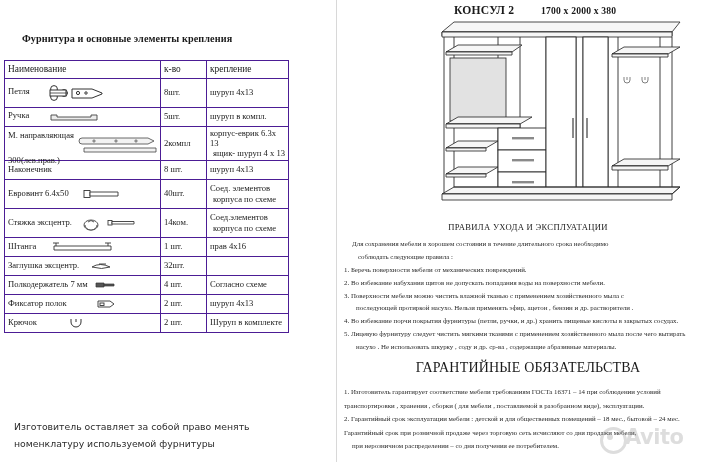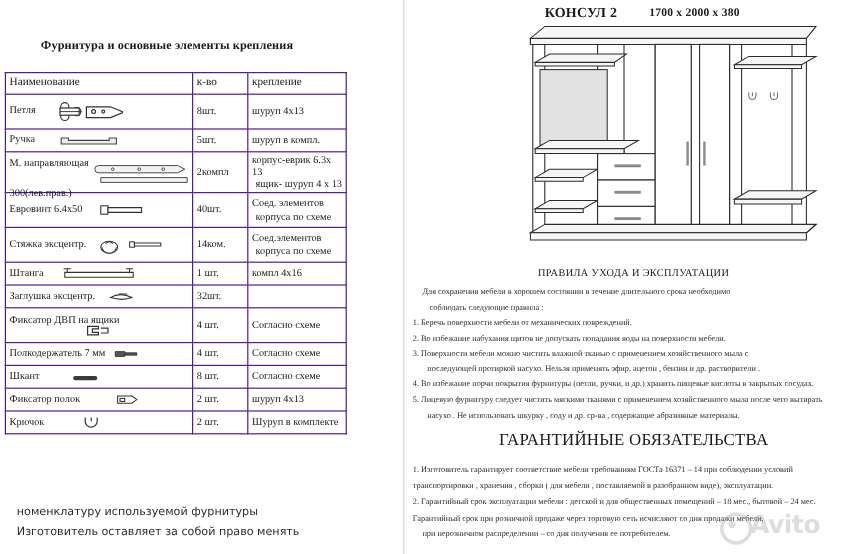"Фурнитура и основные элементы крепления" #parts-title { margin-left: 12px -> none }
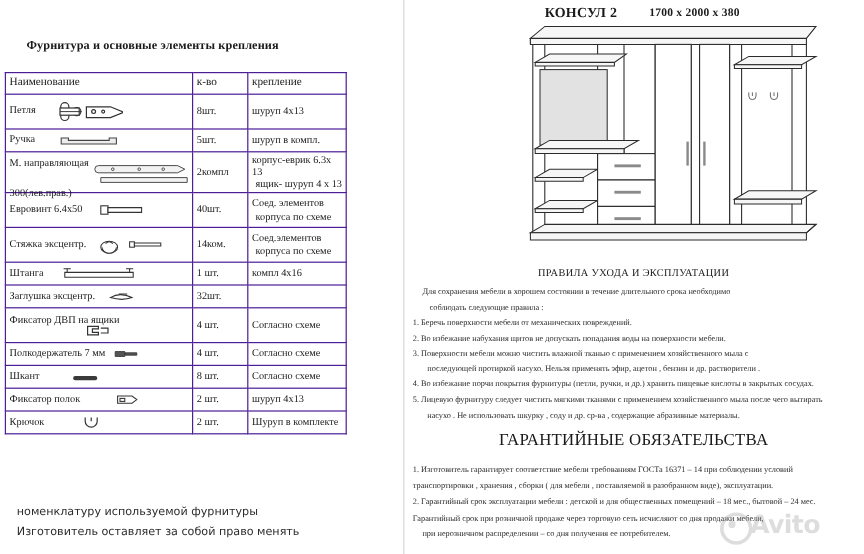"Наконечник" tr { html: none -> <tr> <td> <span>Наконечник</span> </td> <td>8 шт.</td> <td>шуруп 4x13</td> </tr> }
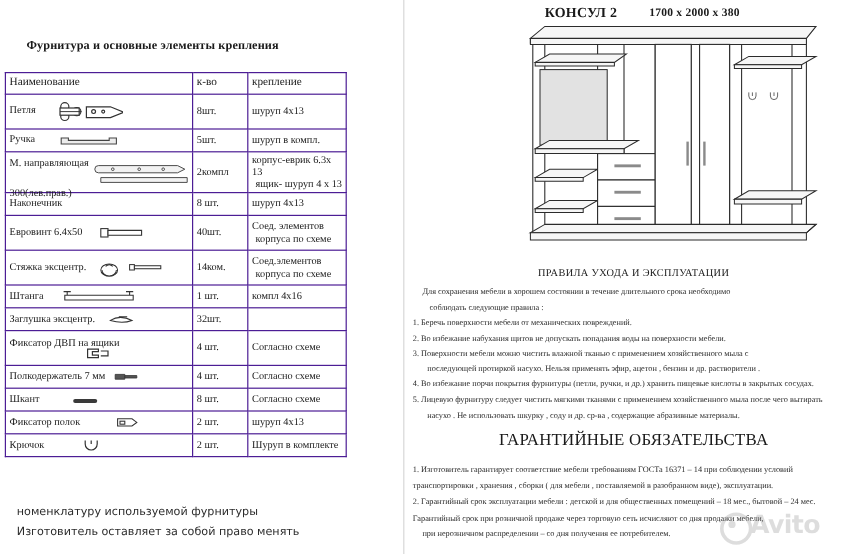"компл 4x16" td { text: компл -> прав }
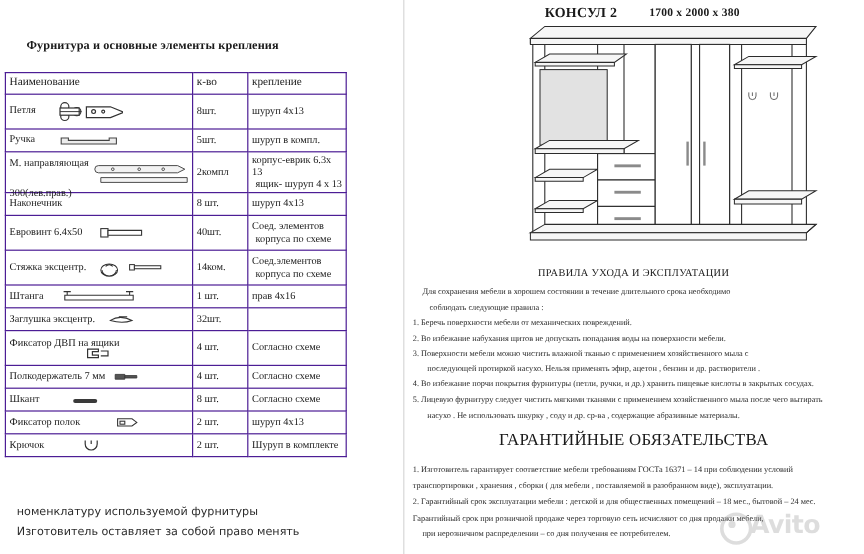"Фиксатор ДВП на ящики" tr.row-tall { html: <tr> <td> <div> <span>Фиксатор ДВП на ящики</span> <span> <svg> <g> <path></path> <path></path> </g> </svg> </span> </div> </td> <td>4 шт.</td> <td>Согласно схеме</td> </tr> -> none }
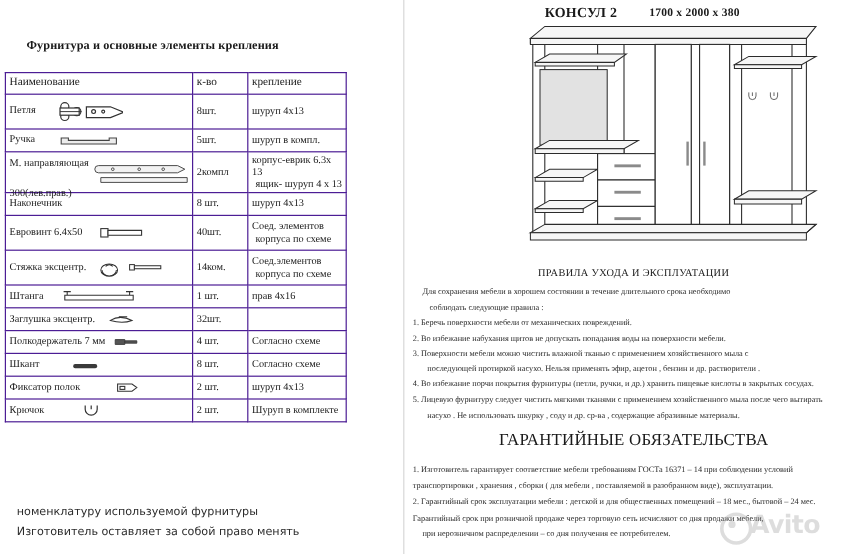"Шкант" tr { html: <tr> <td> <span>Шкант</span> <span> <svg> <rect></rect> </svg> </span> </td> <td>8 шт.</td> <td>Согласно схеме</td> </tr> -> none }
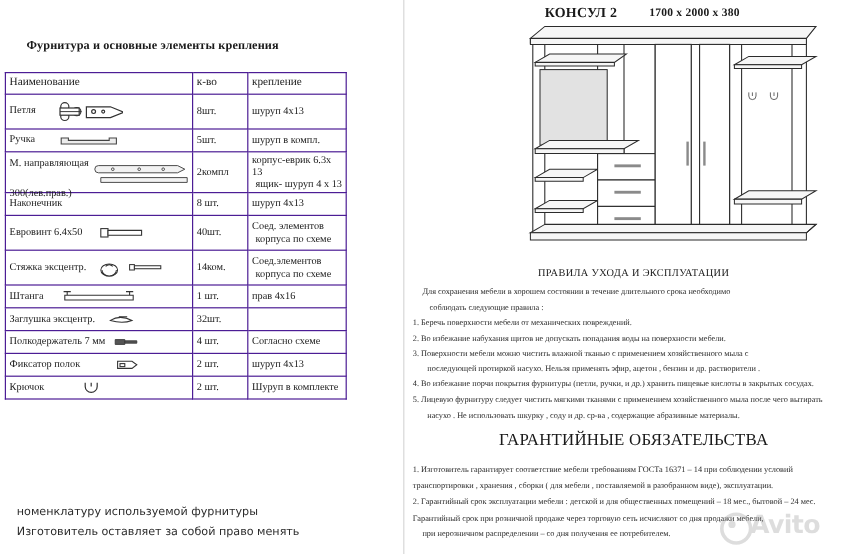"номенклатуру используемой фурнитуры" div { order: before "Изготовитель оставляет за собой право" -> after "Изготовитель оставляет за собой право" }
